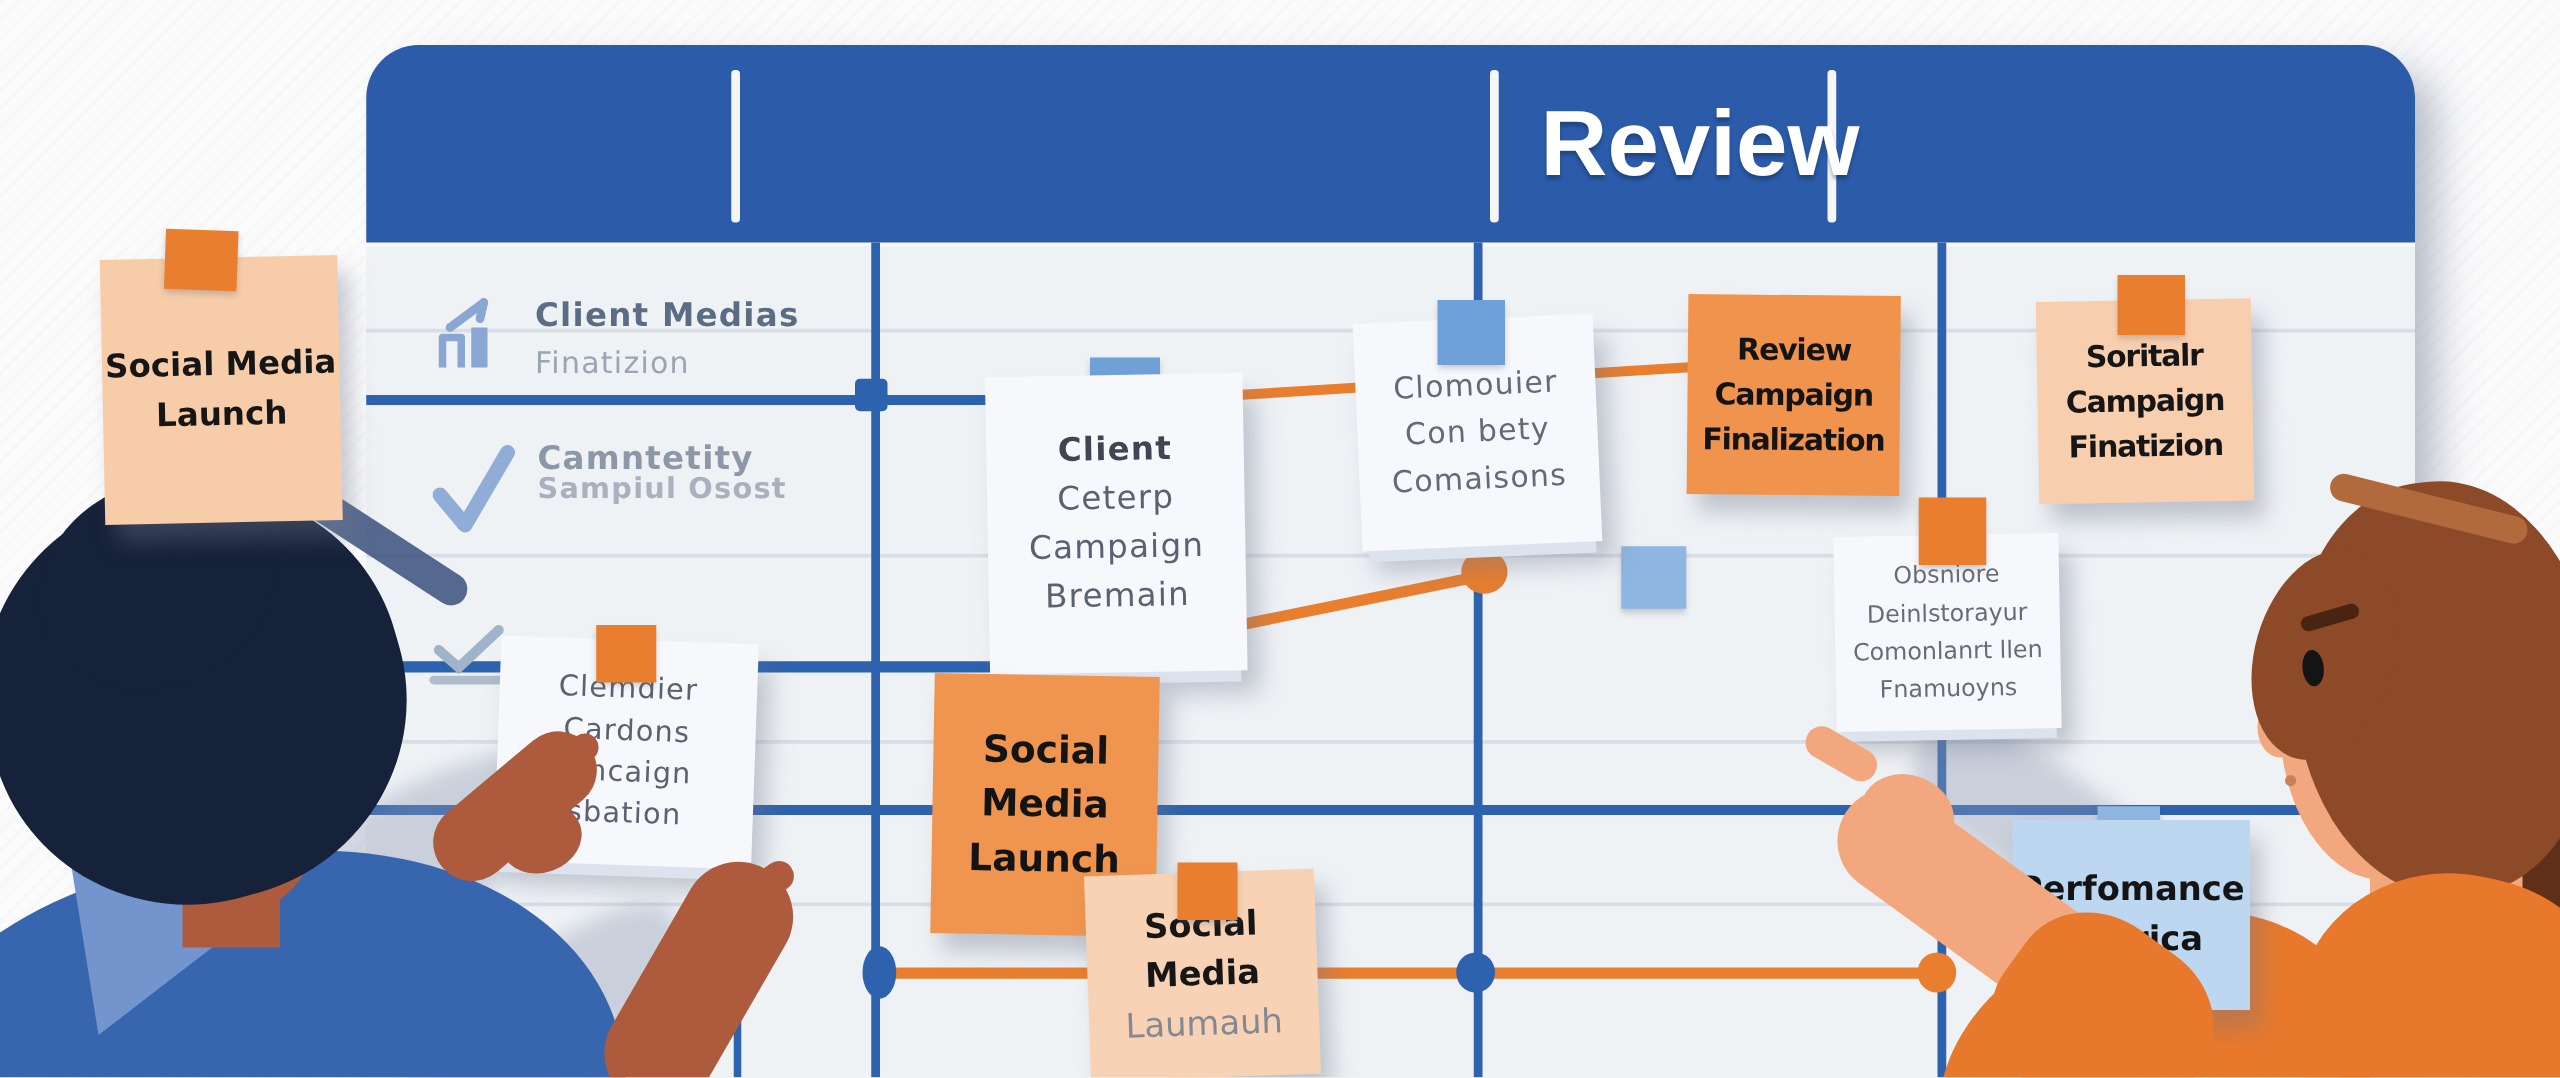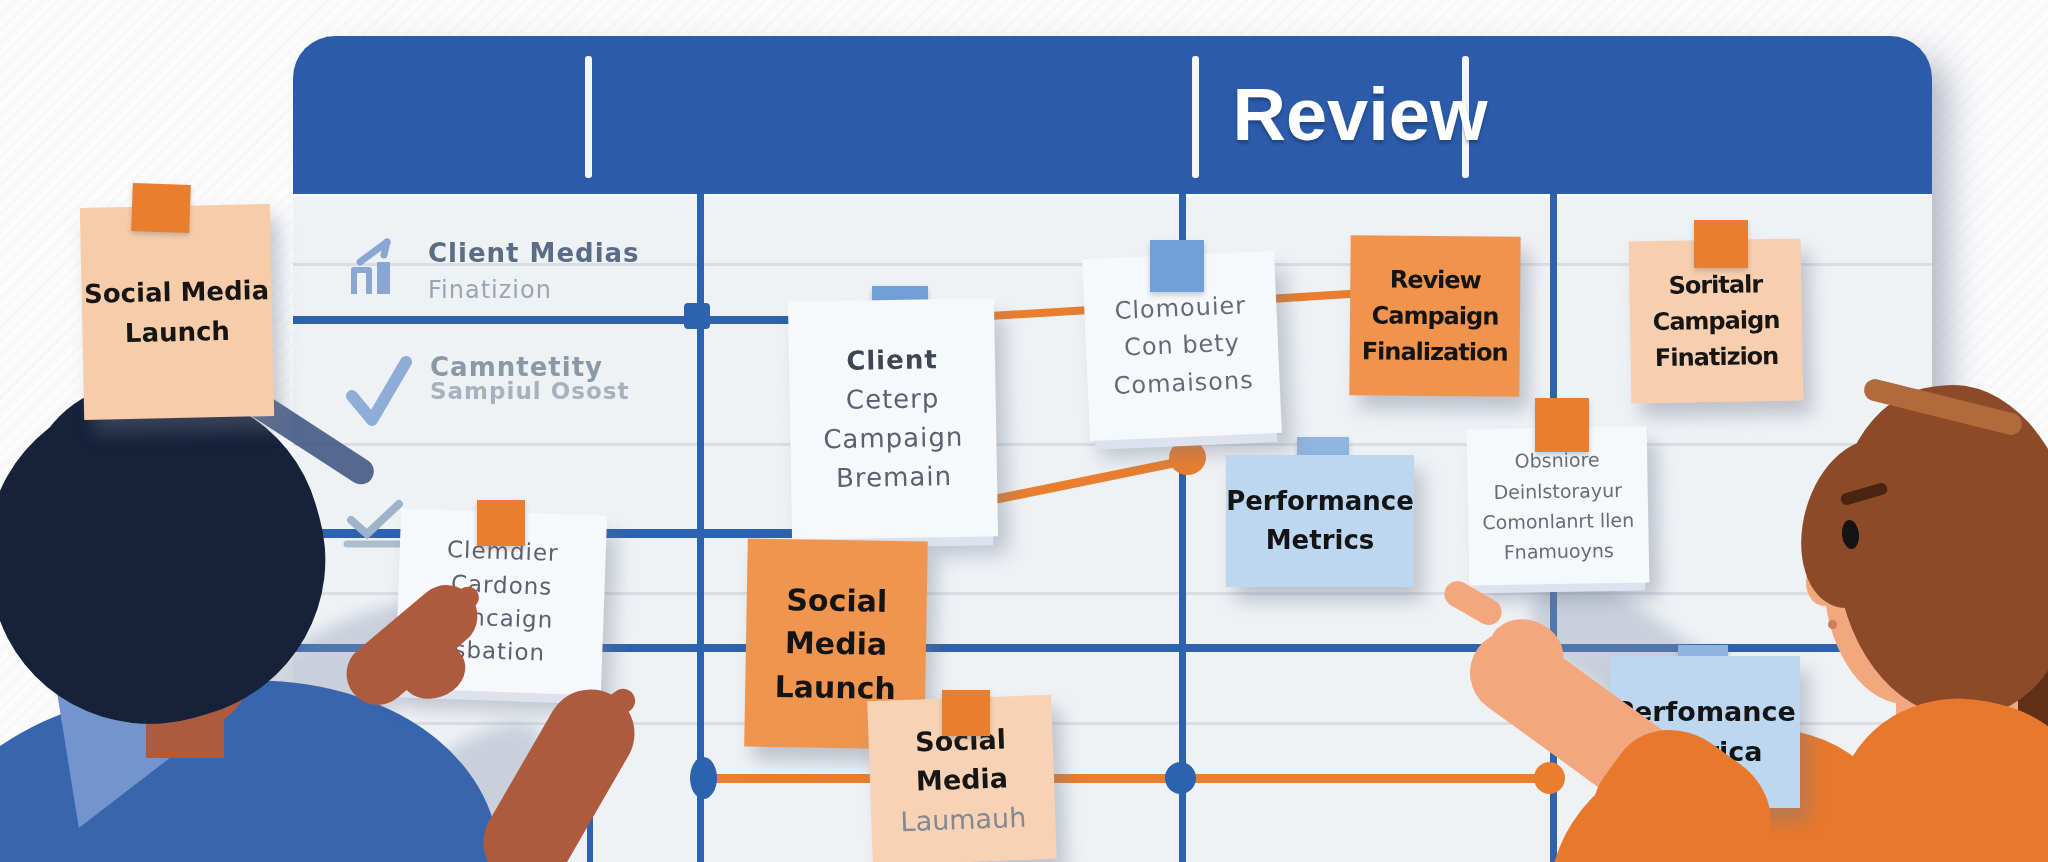"Performance" div.abs { html: <div> <span>Performance</span> <span>Metrics</span> </div> -> none }
